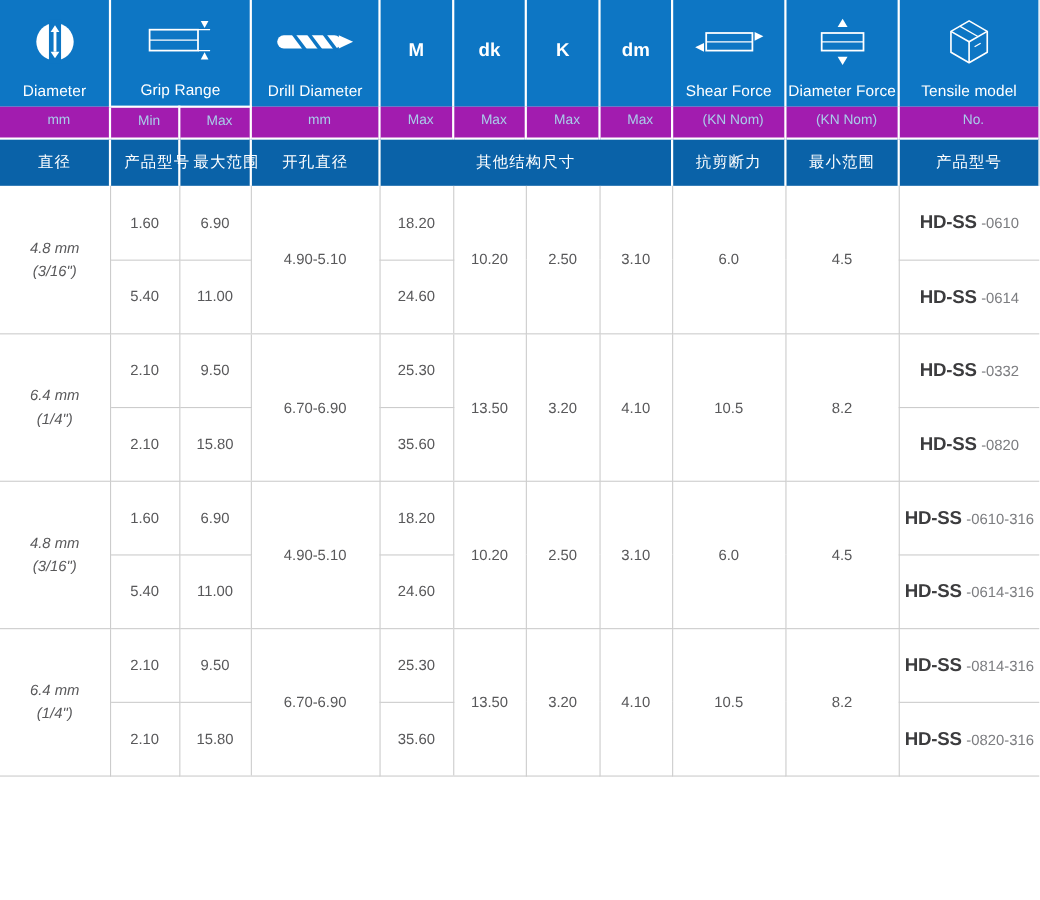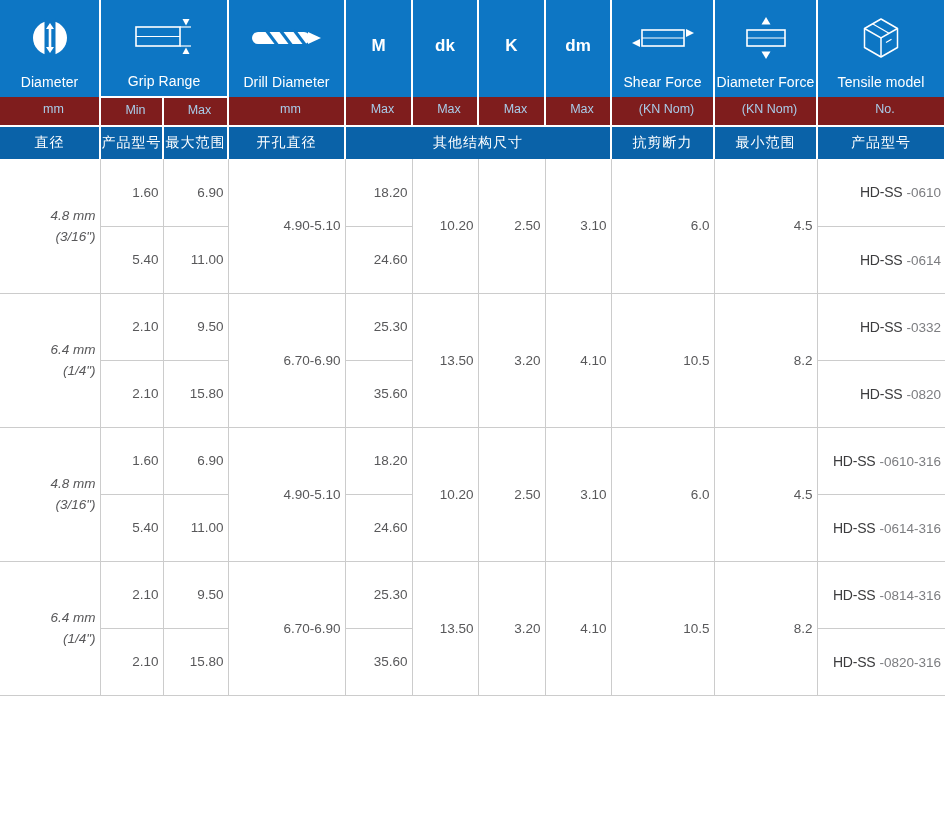"mm" tr.hb td { background: #7f1d1d -> #a21caf }
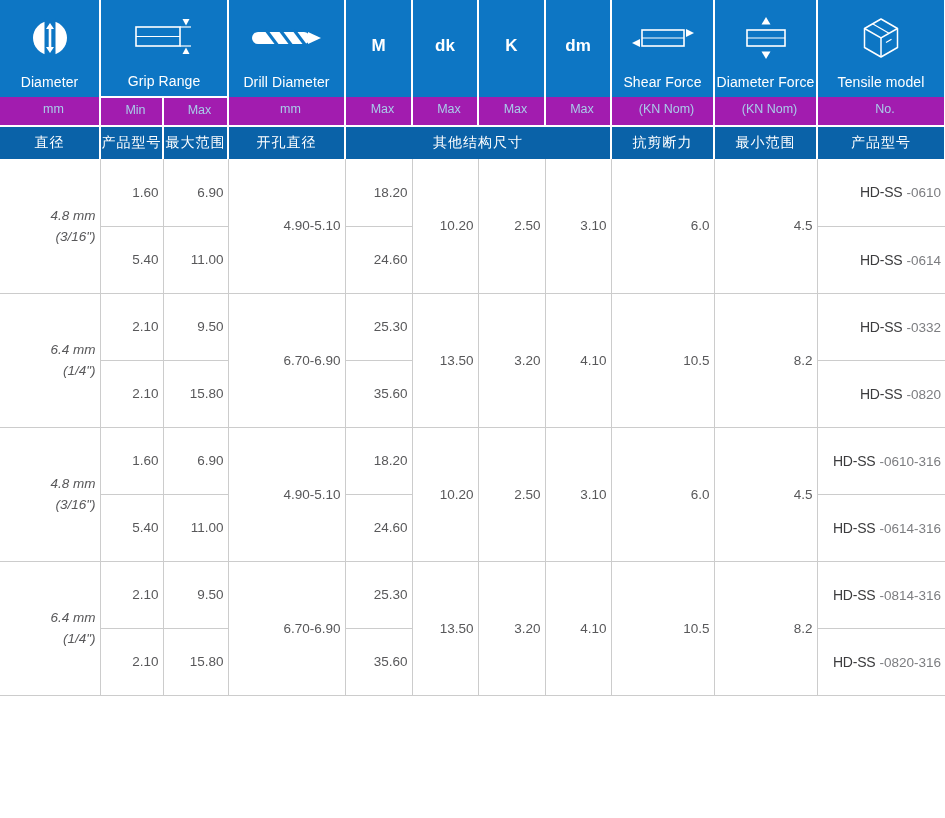"直径" tr.hc td { padding: 0 -> 12px }
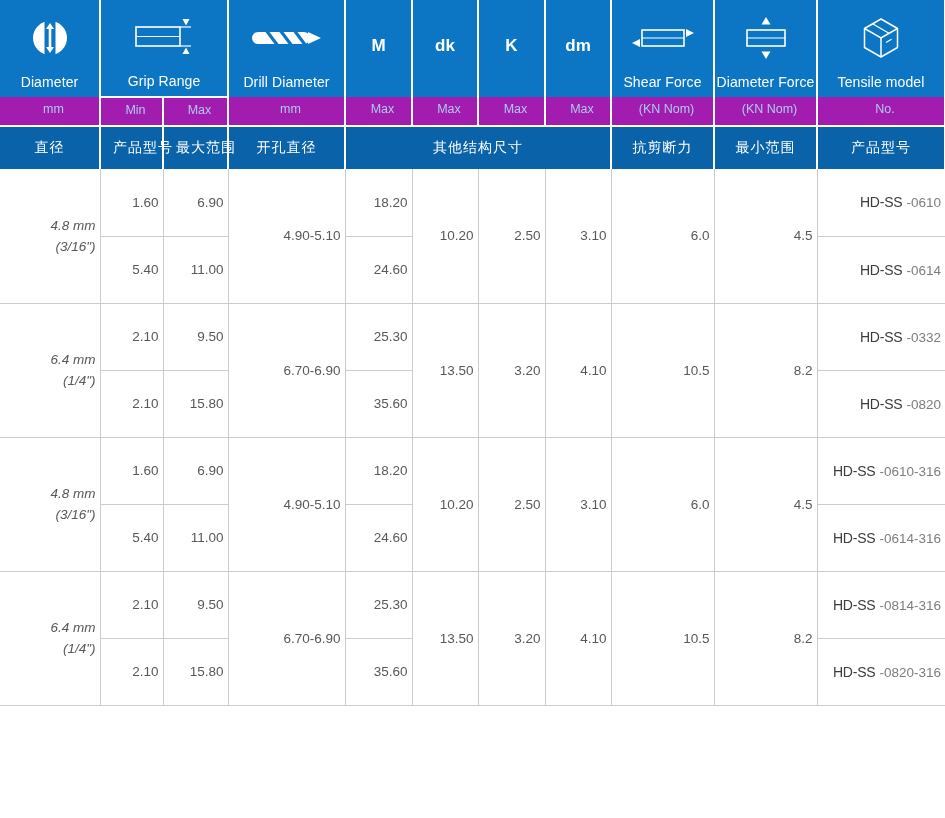"1.60" tr.dr td { text-align: right -> center }
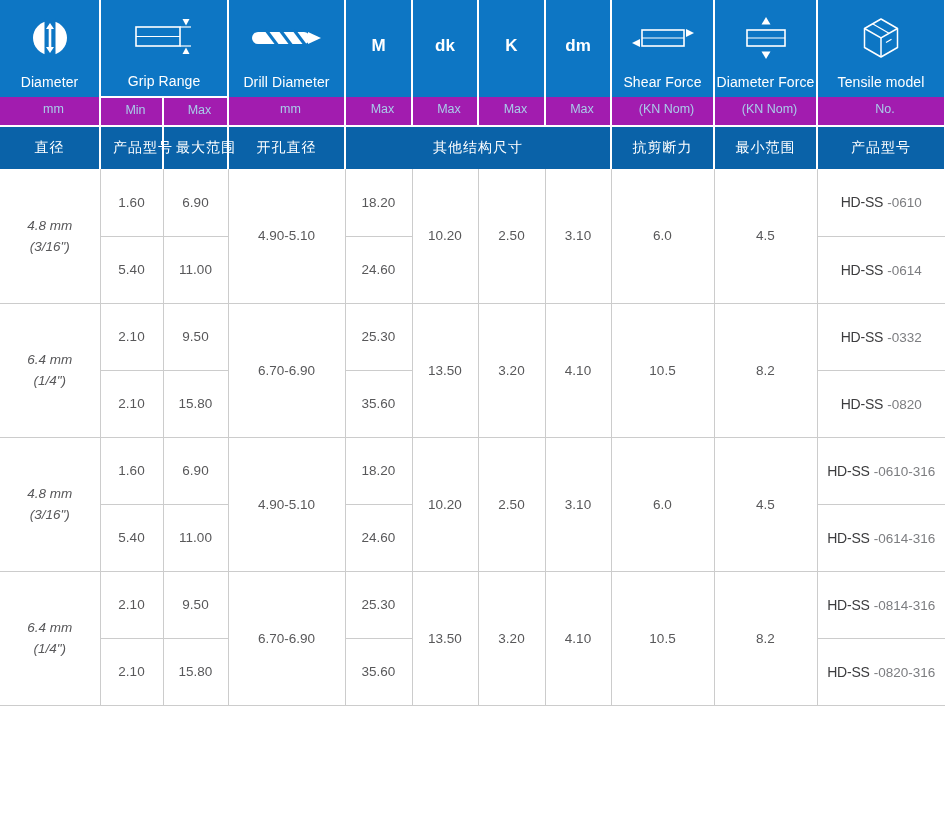"HD-SS" .mp { font-size: 14px -> 17px; font-weight: 400 -> 700 }
